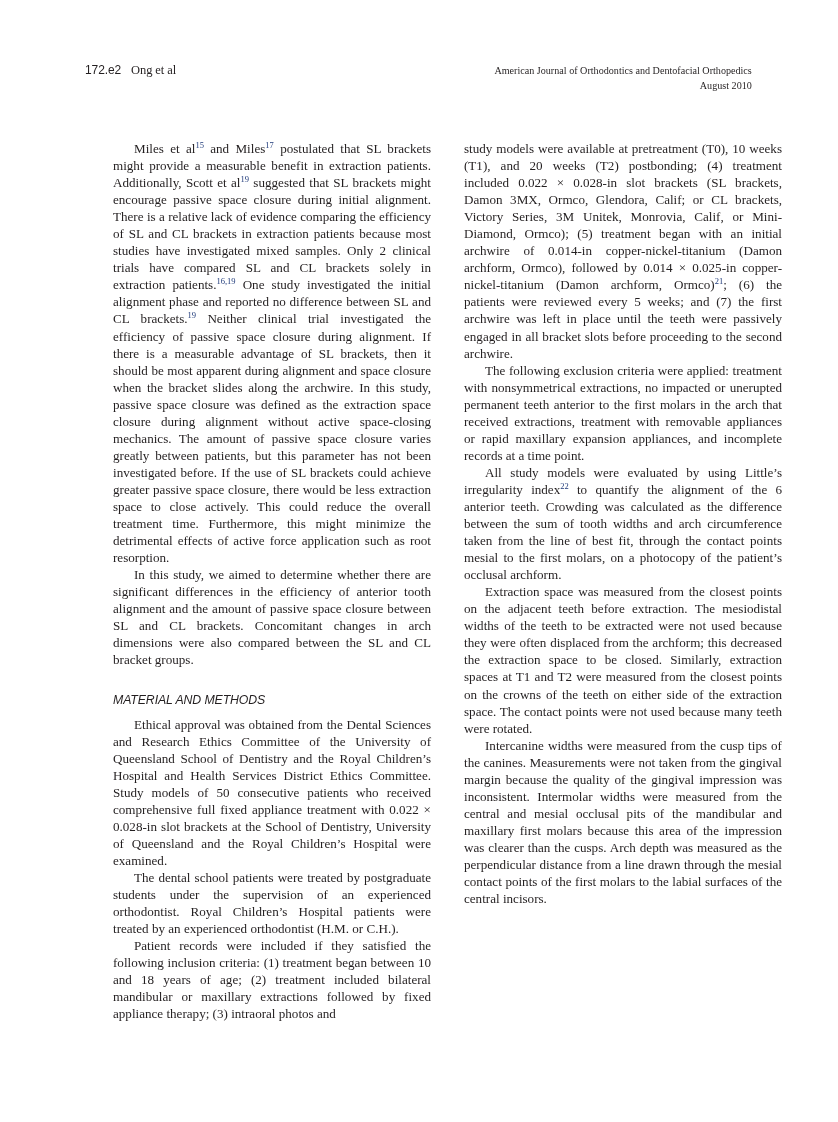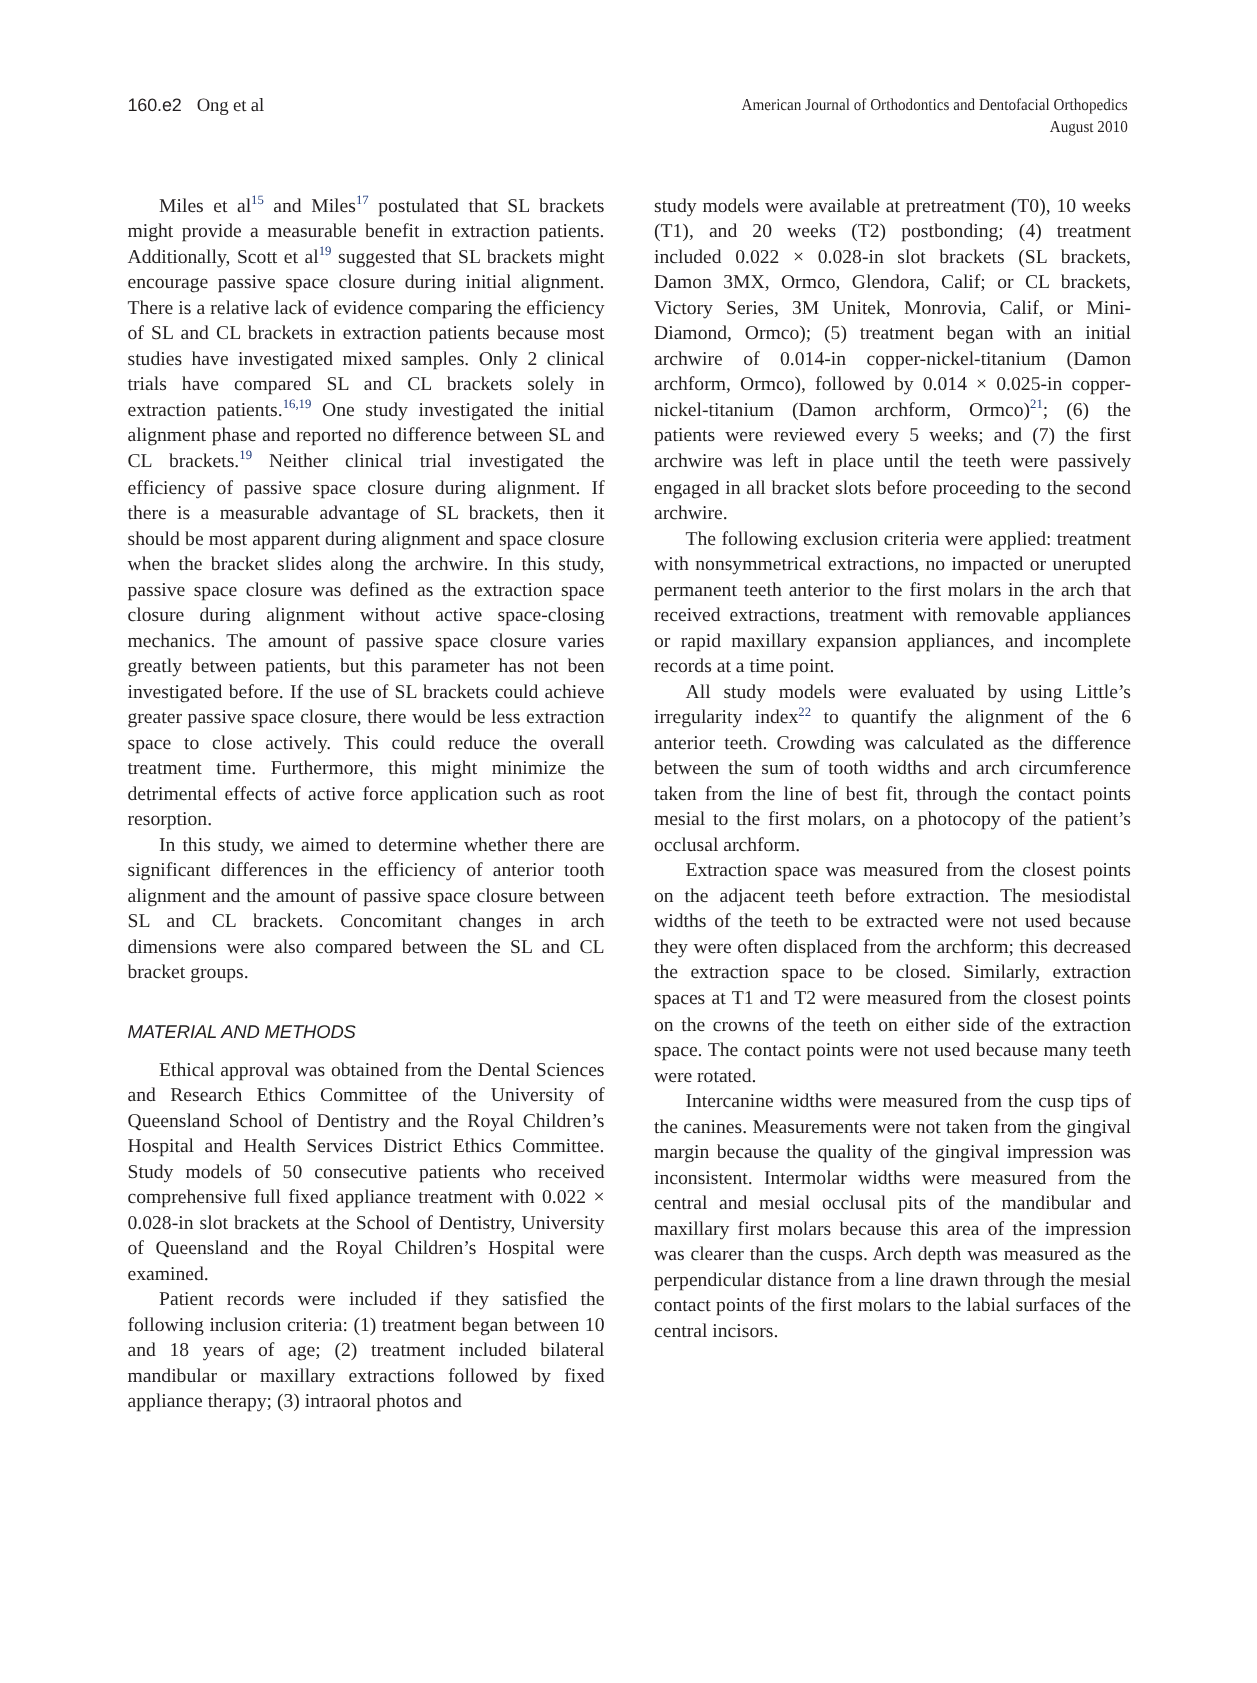"160.e2" span { text: 160.e2 -> 172.e2 }
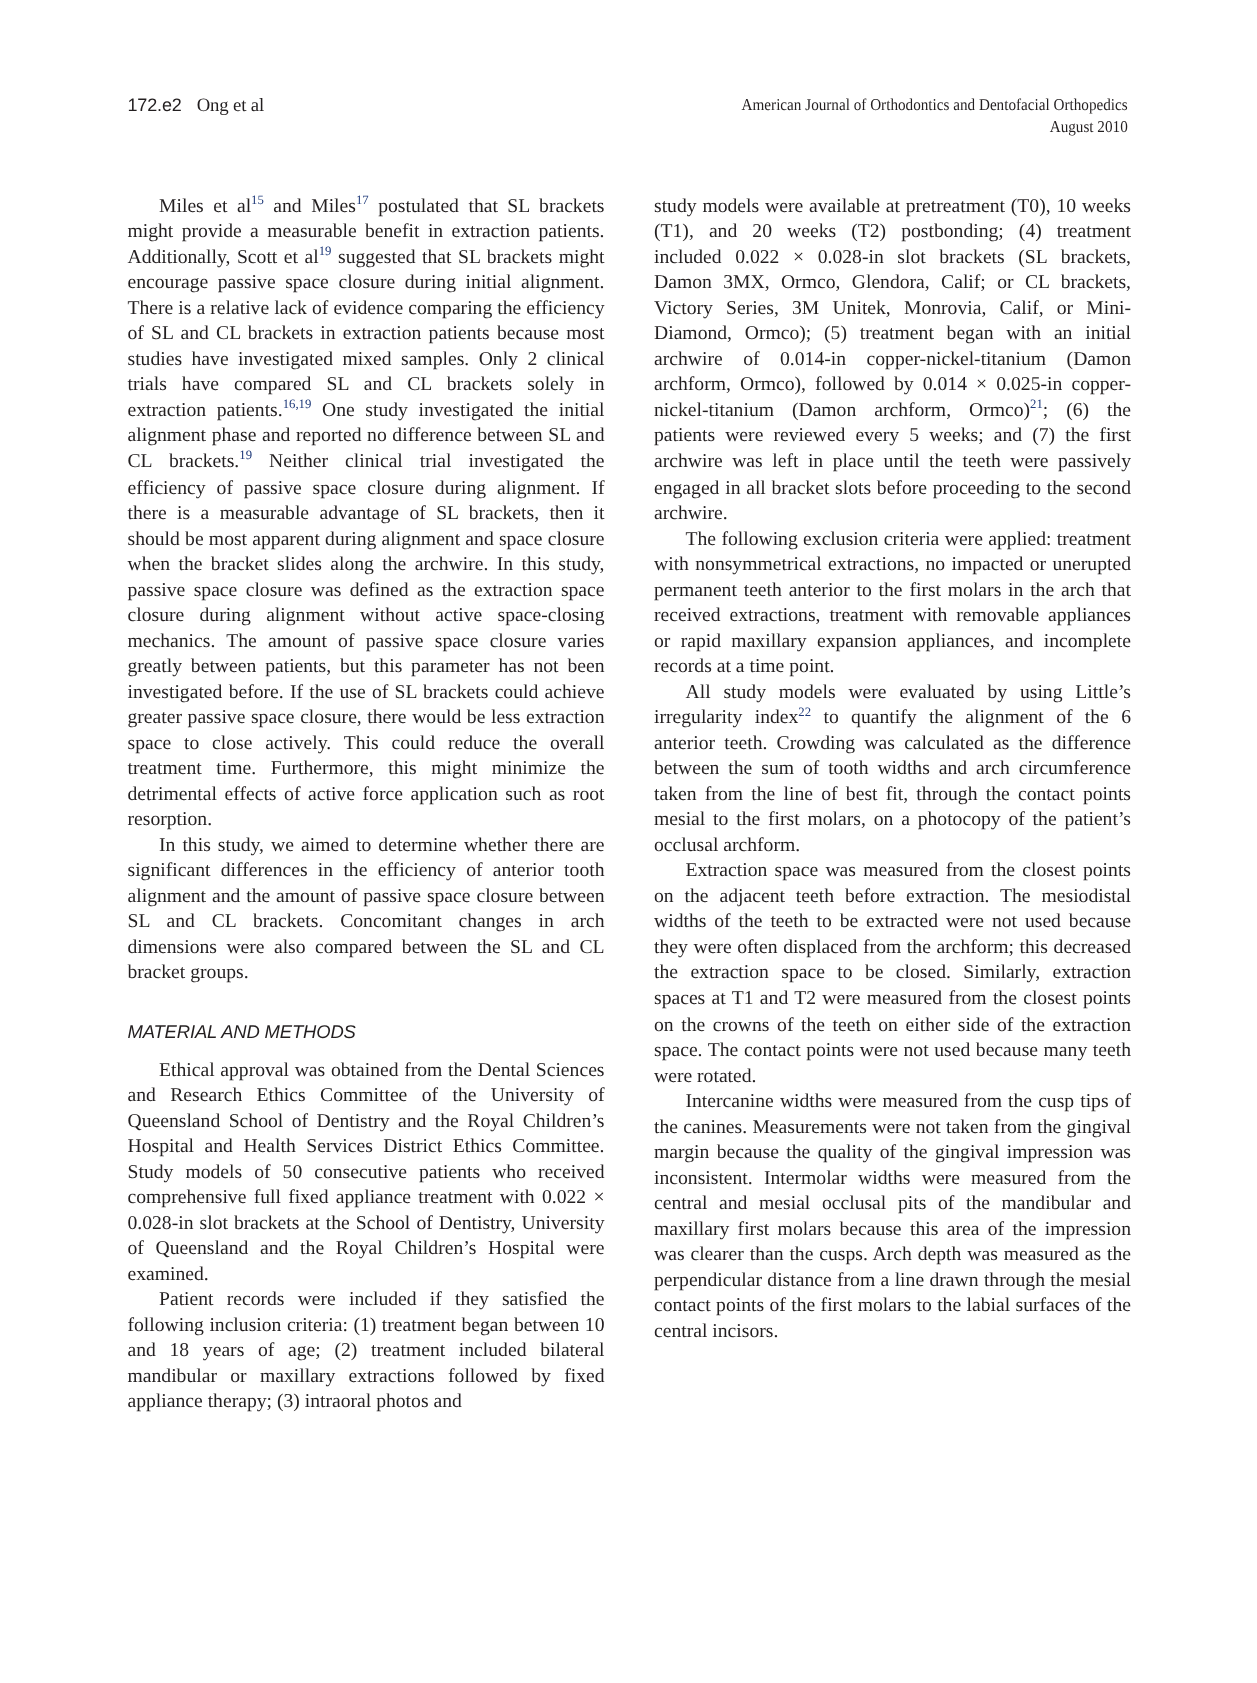"Miles et al15 and Miles17" .col { margin-left: none -> 28px; top: 128px -> 140px }
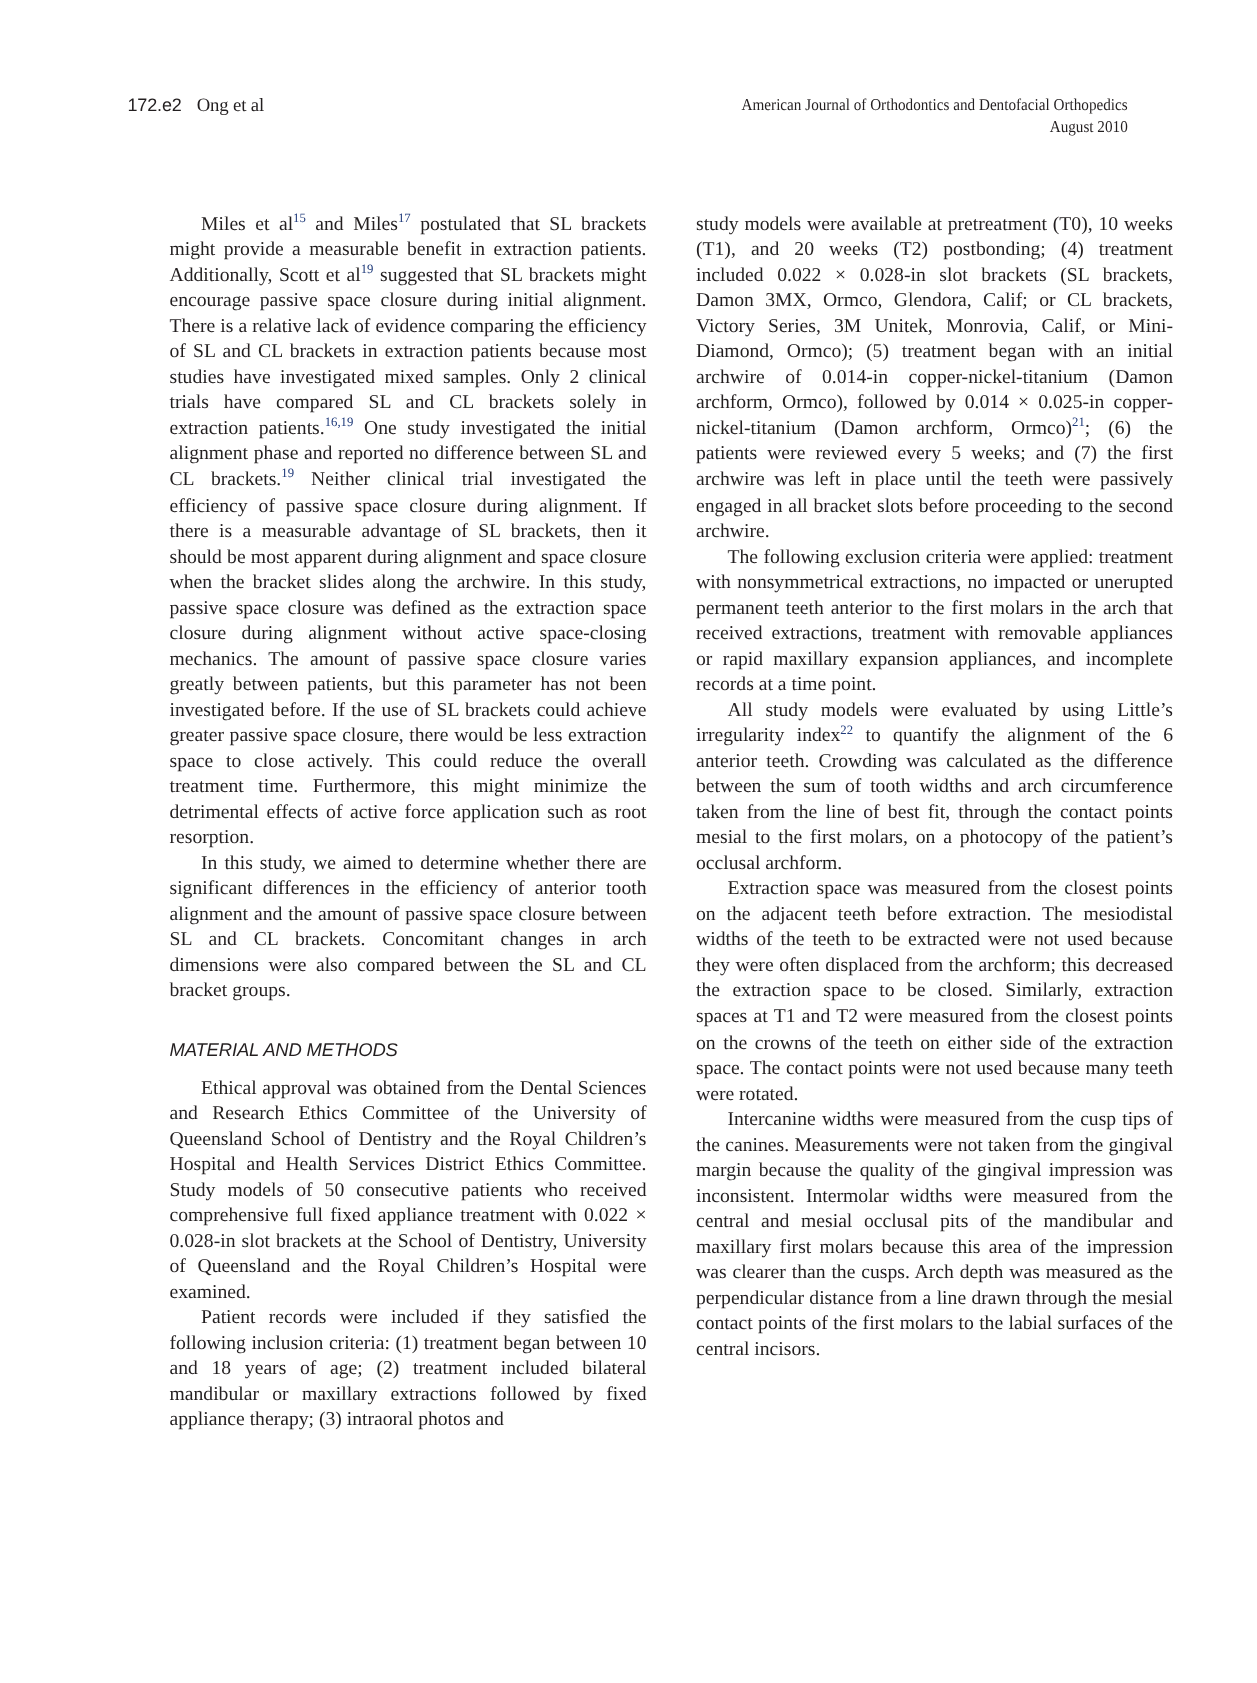"The dental school patients were" p { html: none -> <p>The dental school patients were treated by postgrad­uate students under the supervision of an experienced orthodontist. Royal Children’s Hospital patients were treated by an experienced orthodontist (H.M. or C.H.).</p> }
